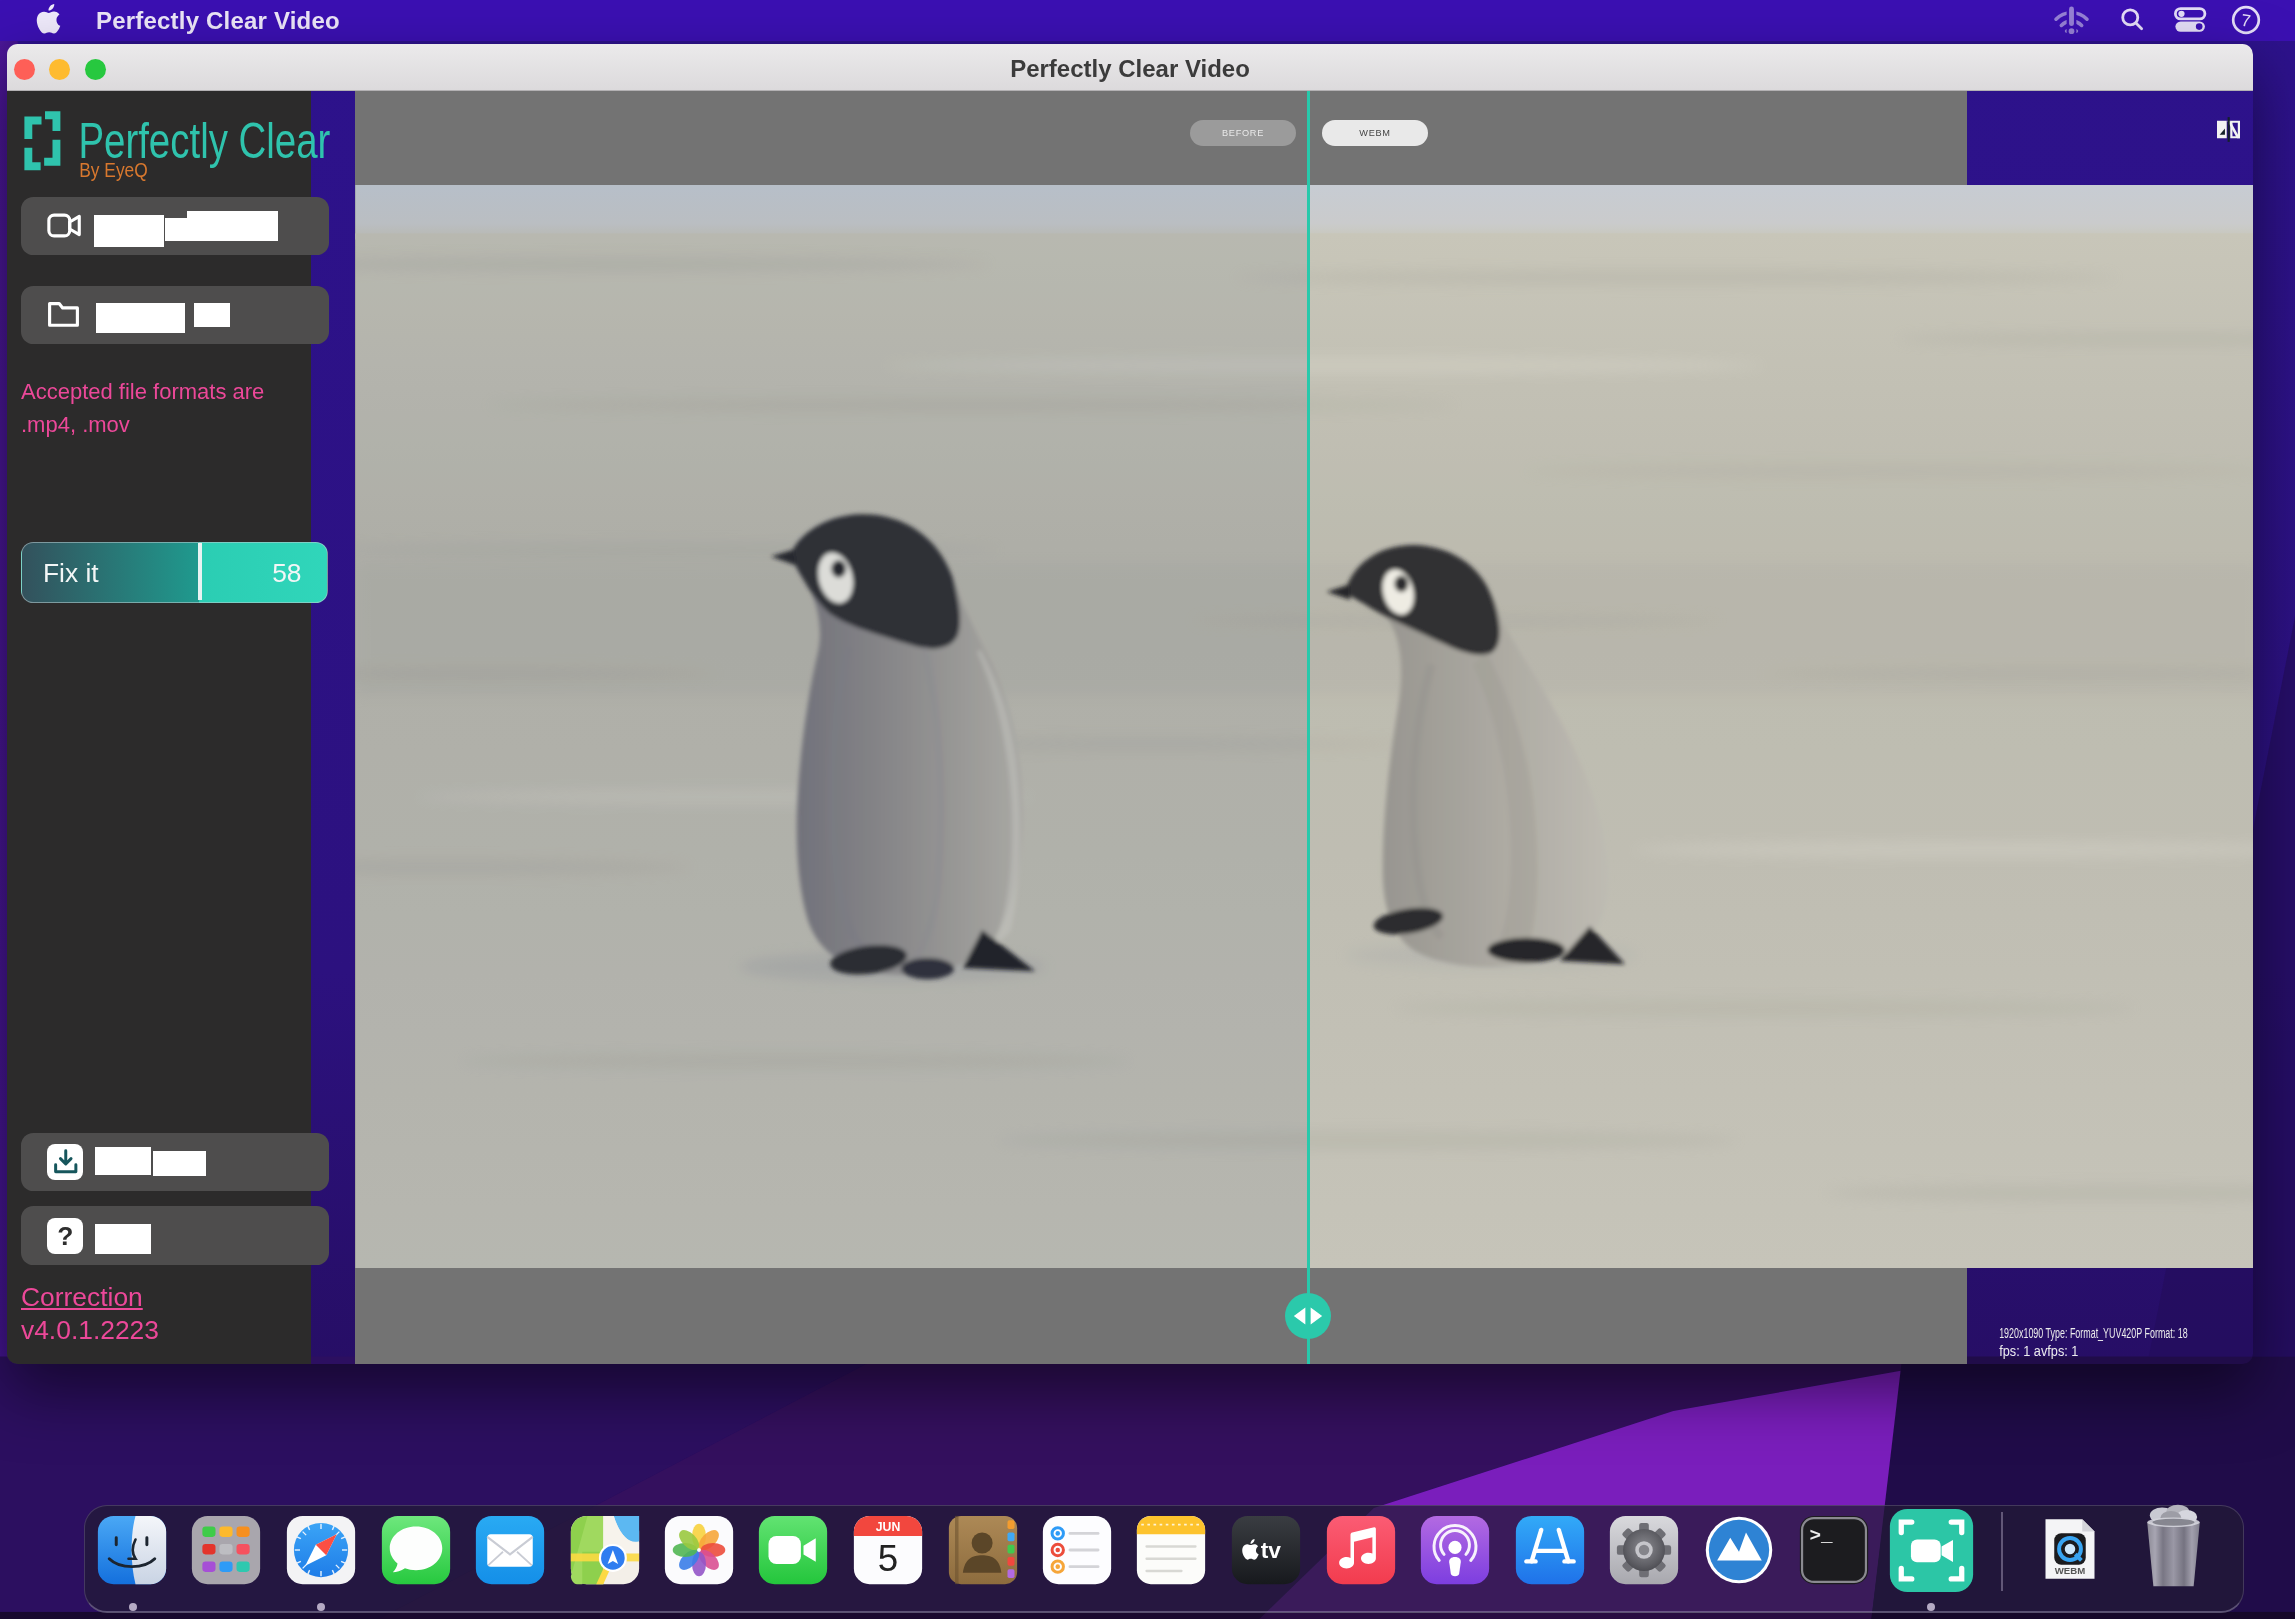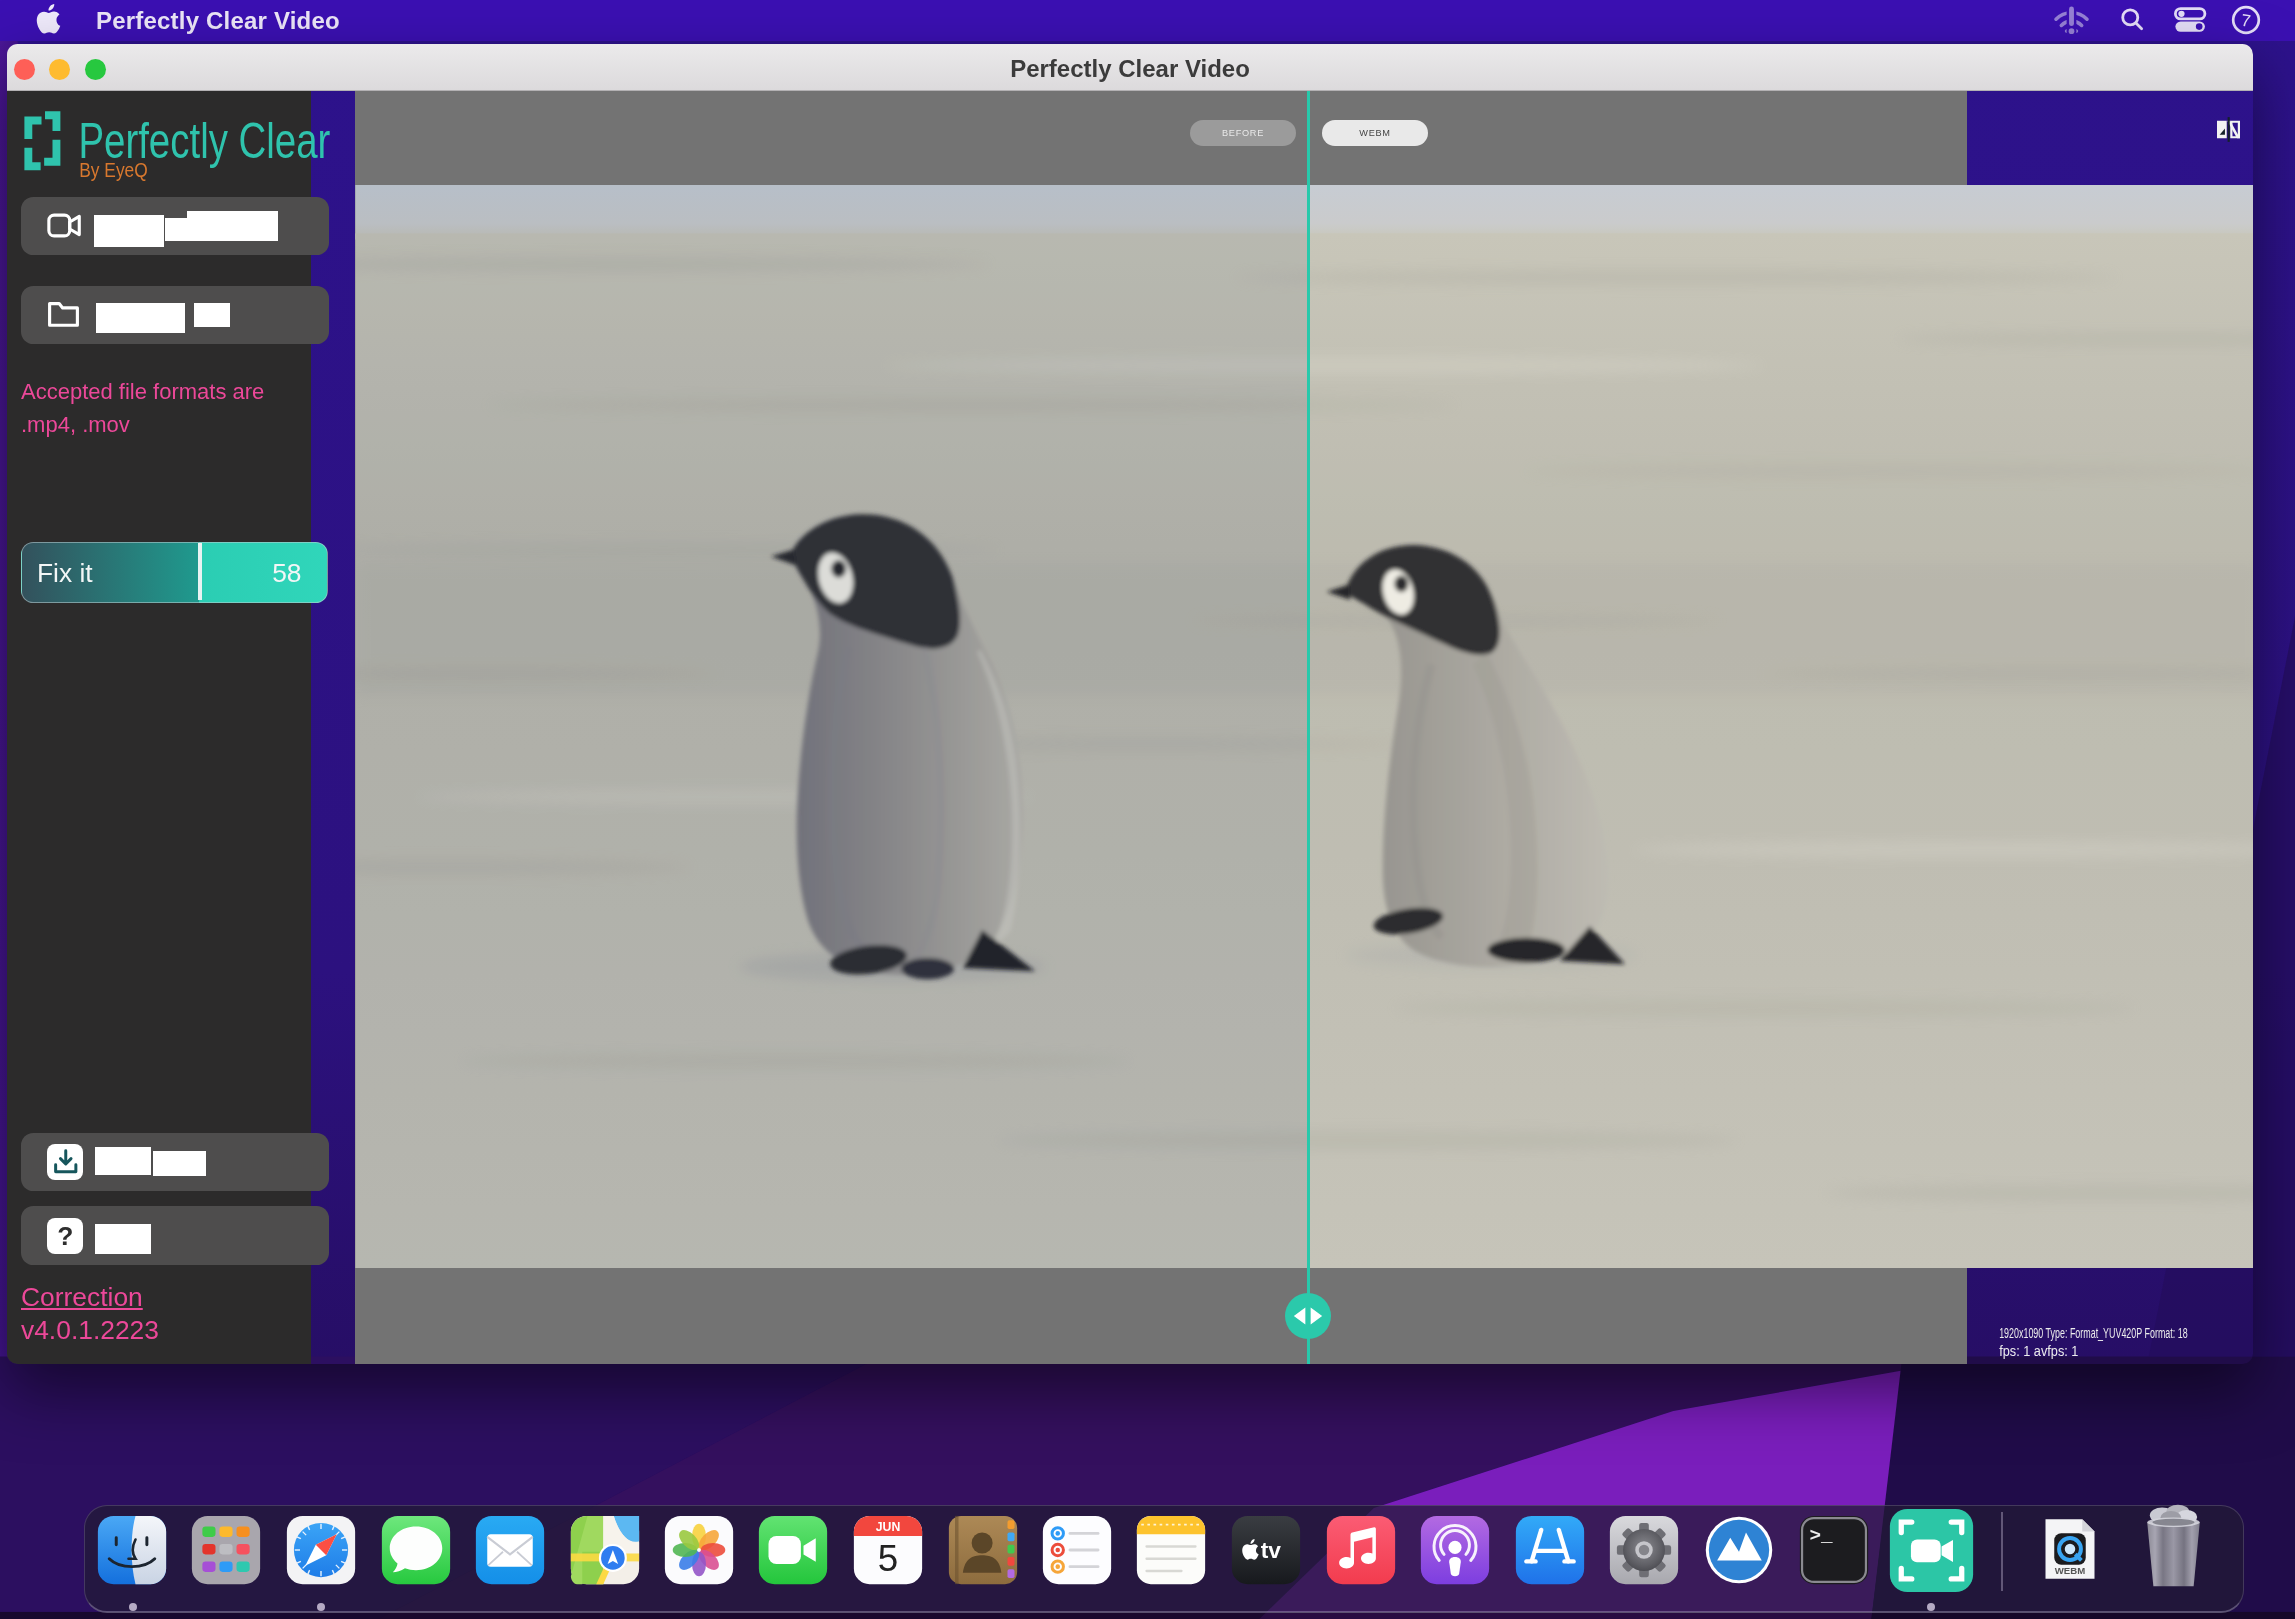"Fix it" .slider .lab { left: 15px -> 21px }
